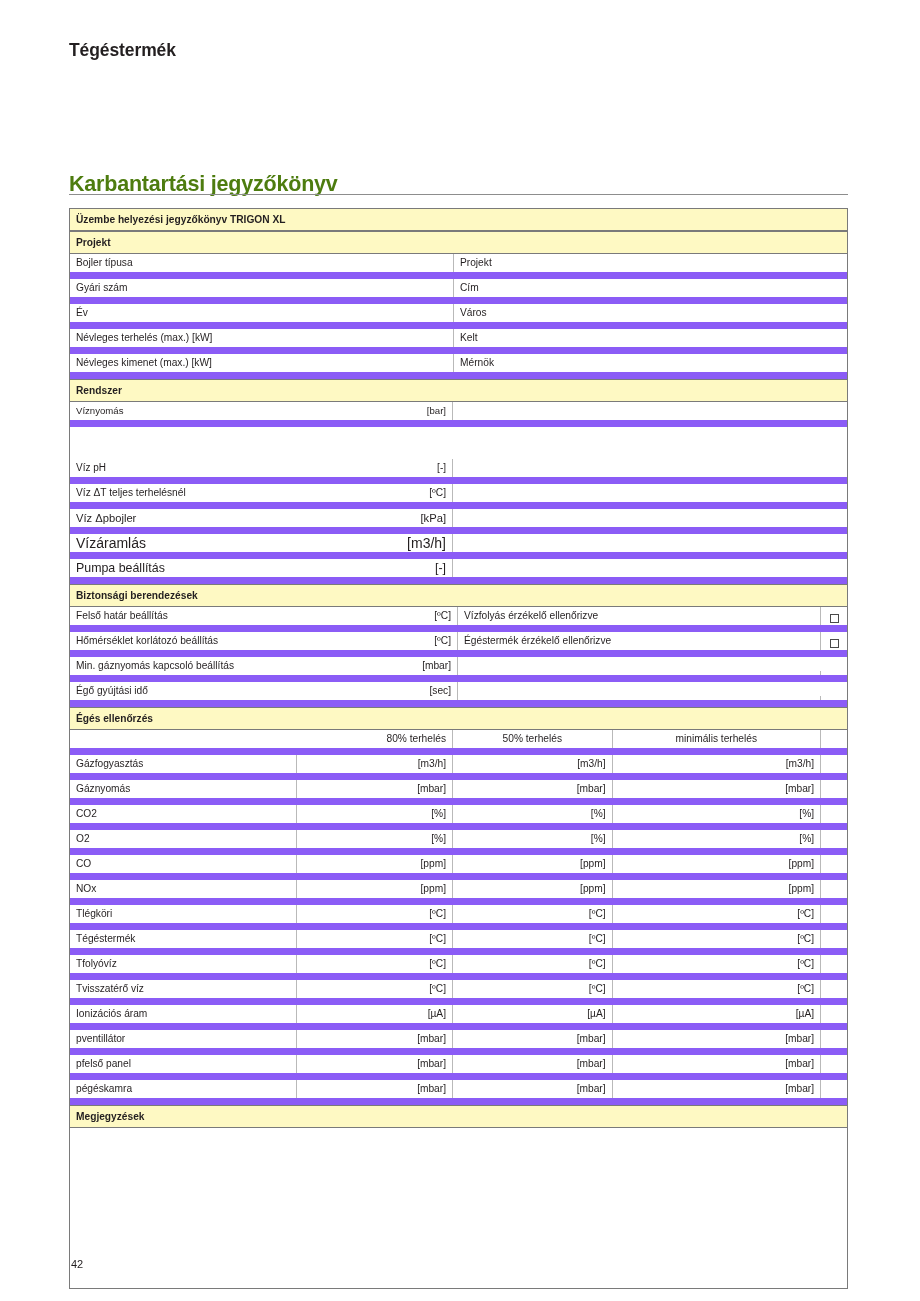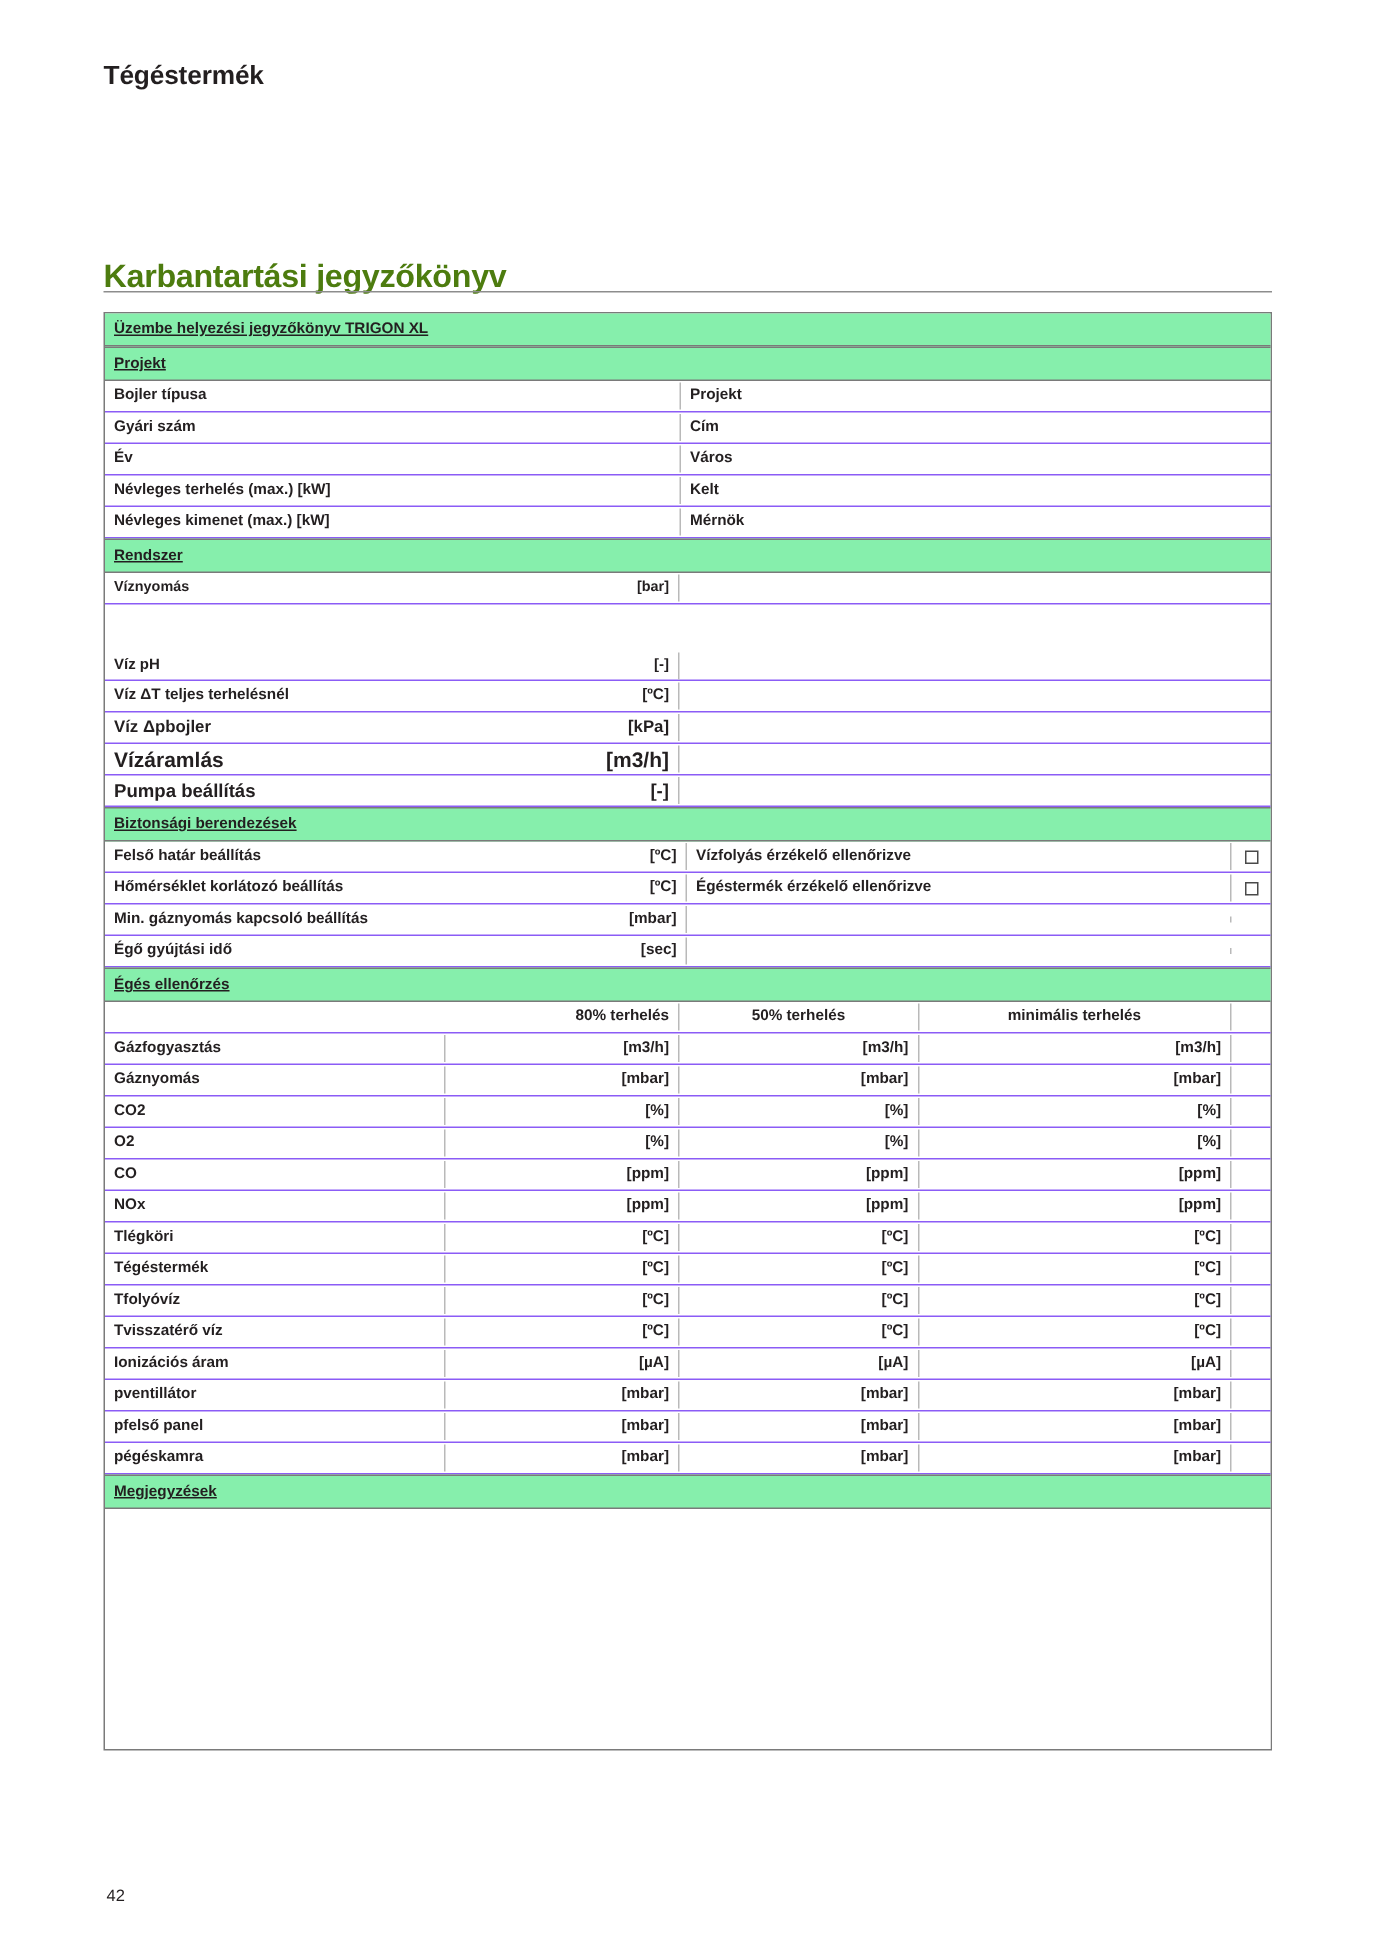"Üzembe helyezési jegyzőkönyv TRIGON XL" .band { background: #86efac -> #fef9c3; text-decoration: underline -> none }
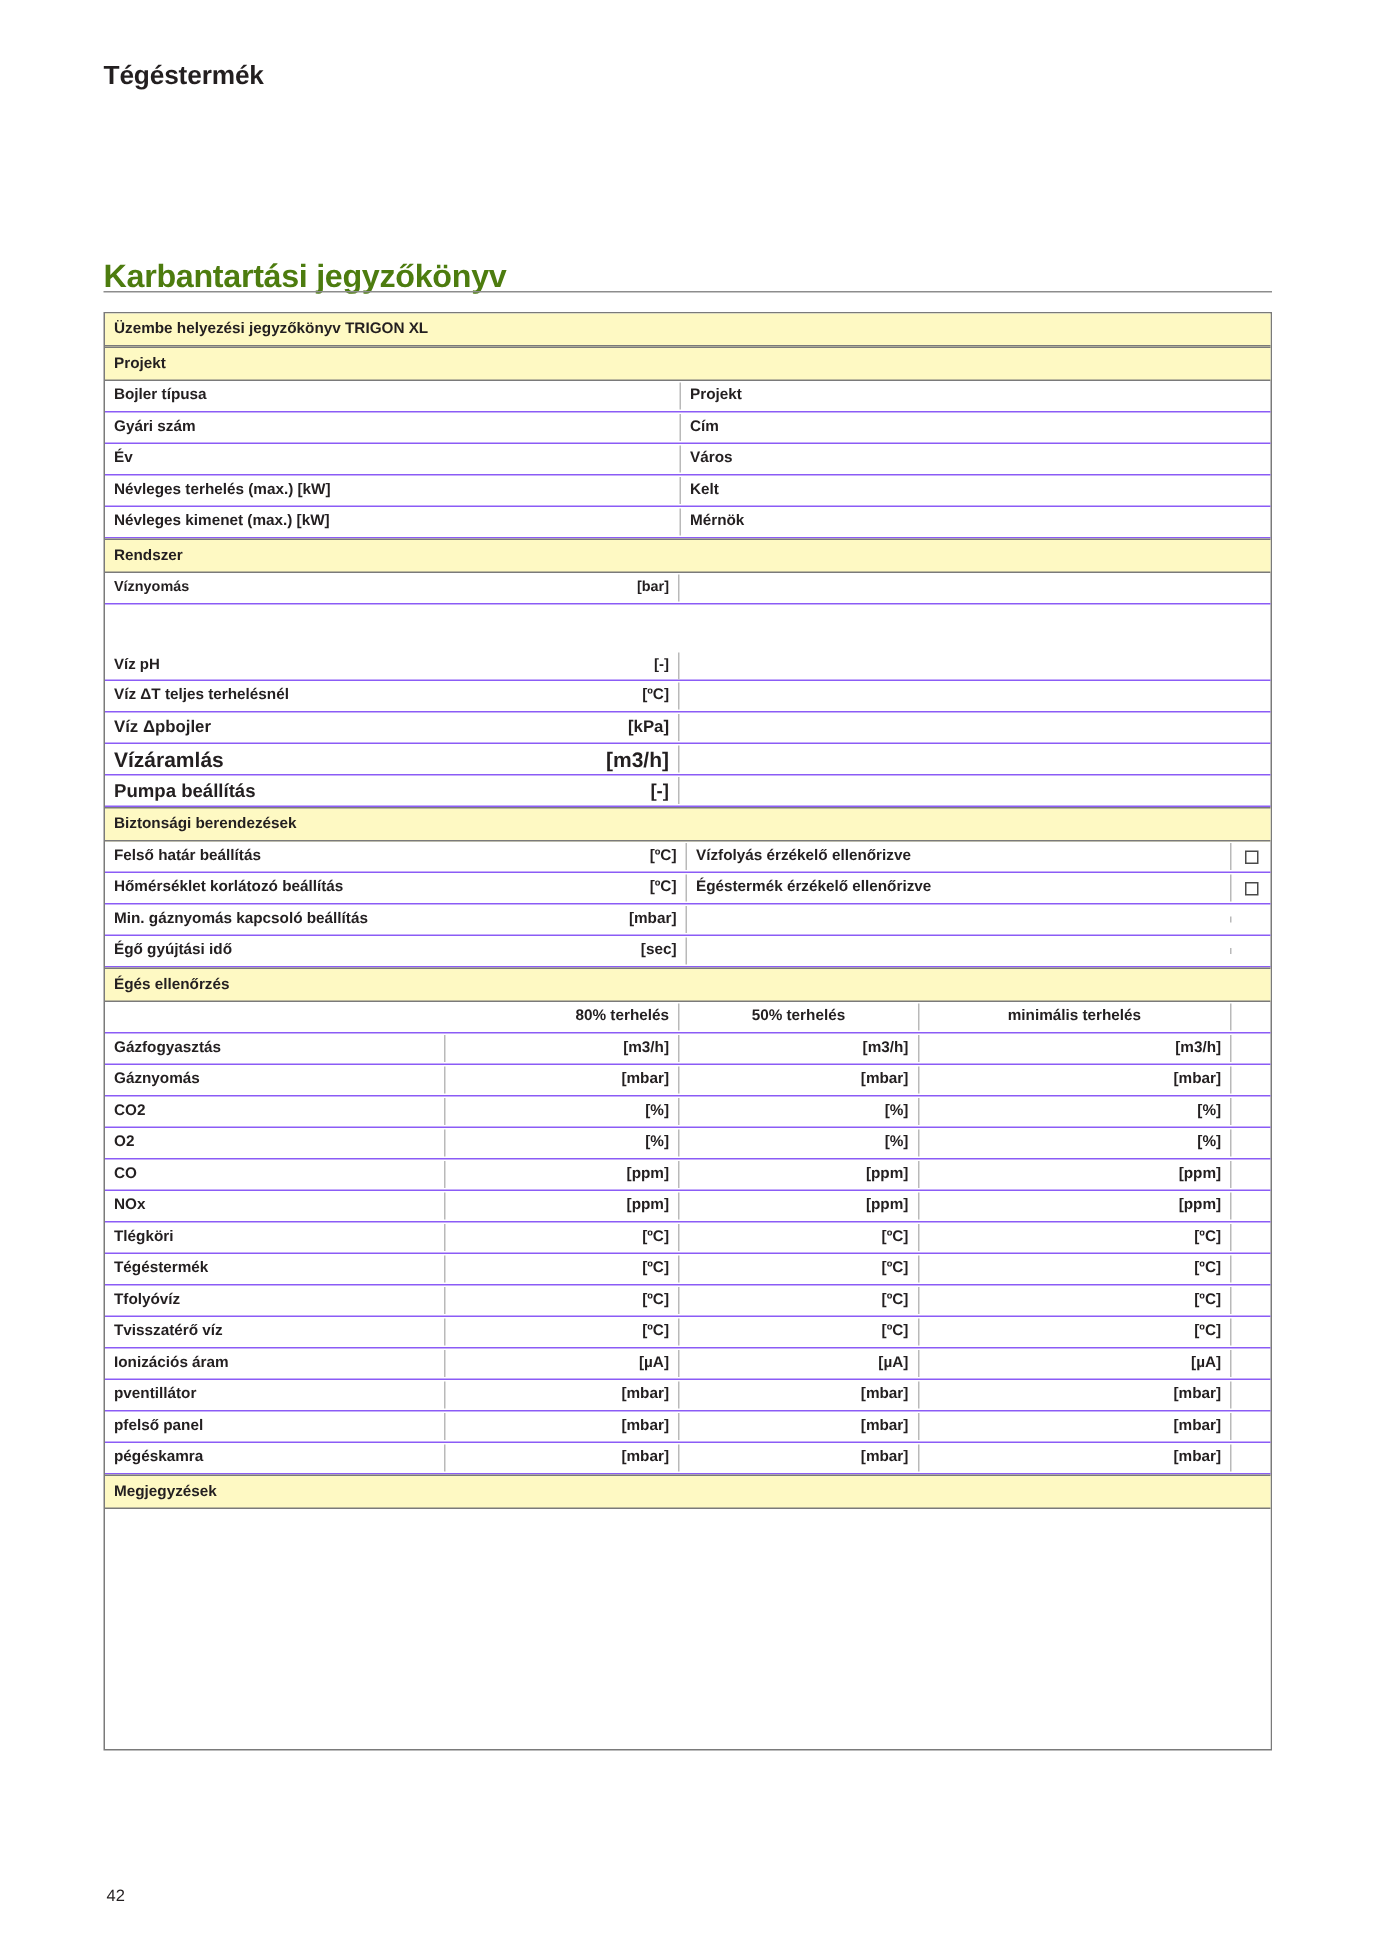"Bojler típusa" .row { align-items: center -> flex-end; border-bottom: 1px solid #8b5cf6 -> 7px solid #8b5cf6; font-weight: bold -> none }
